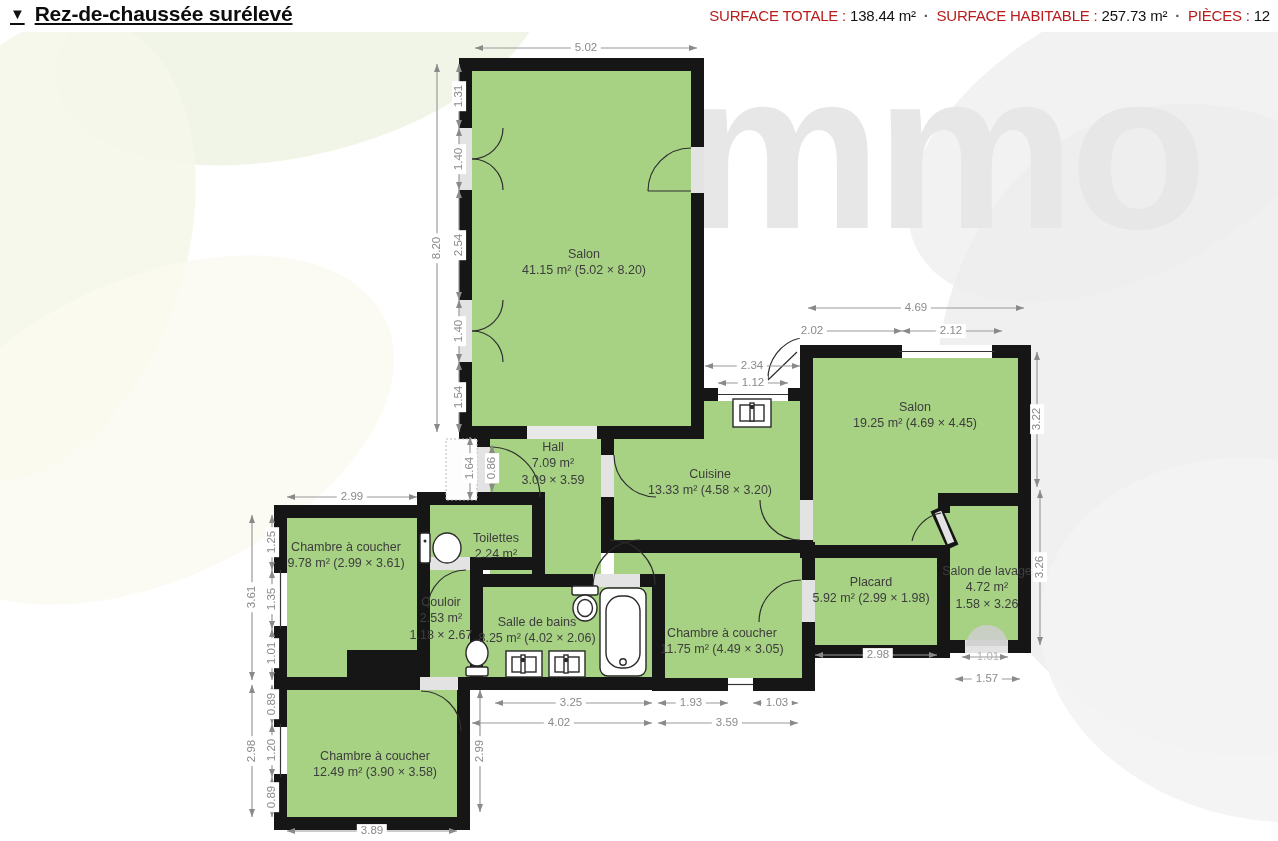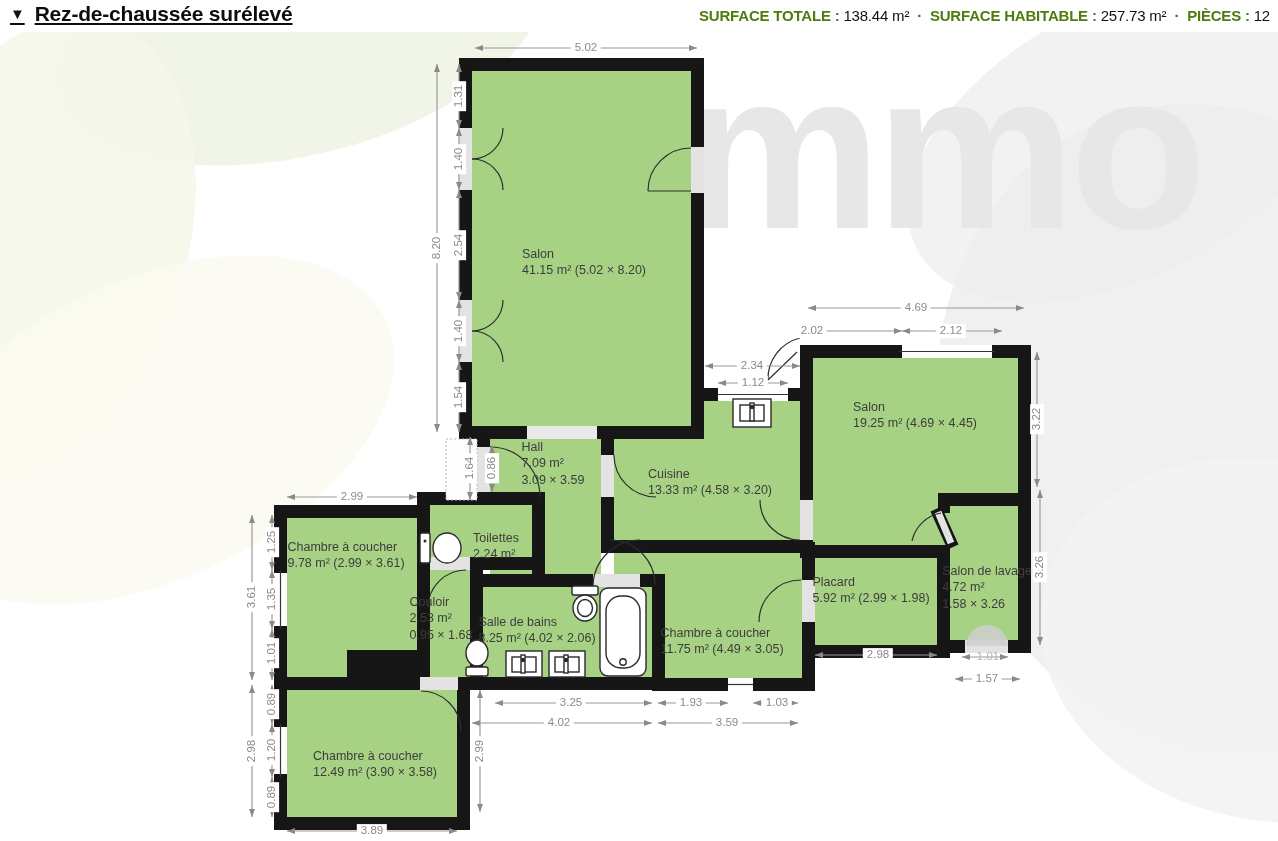"SURFACE TOTALE :" .stats .sl { color: #4d7c0f -> #b91c1c; font-weight: 700 -> 400 }
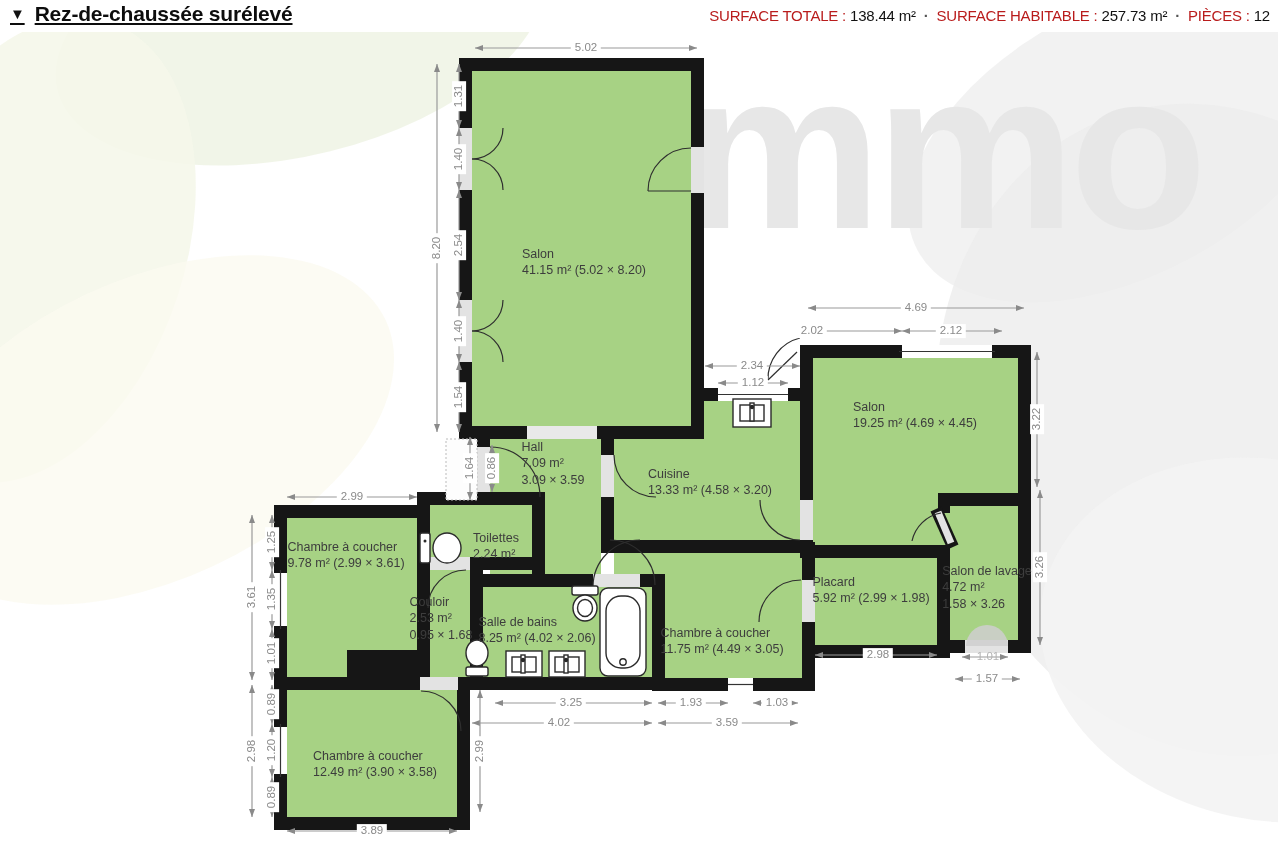"Salon" .room-label { text-align: none -> center }
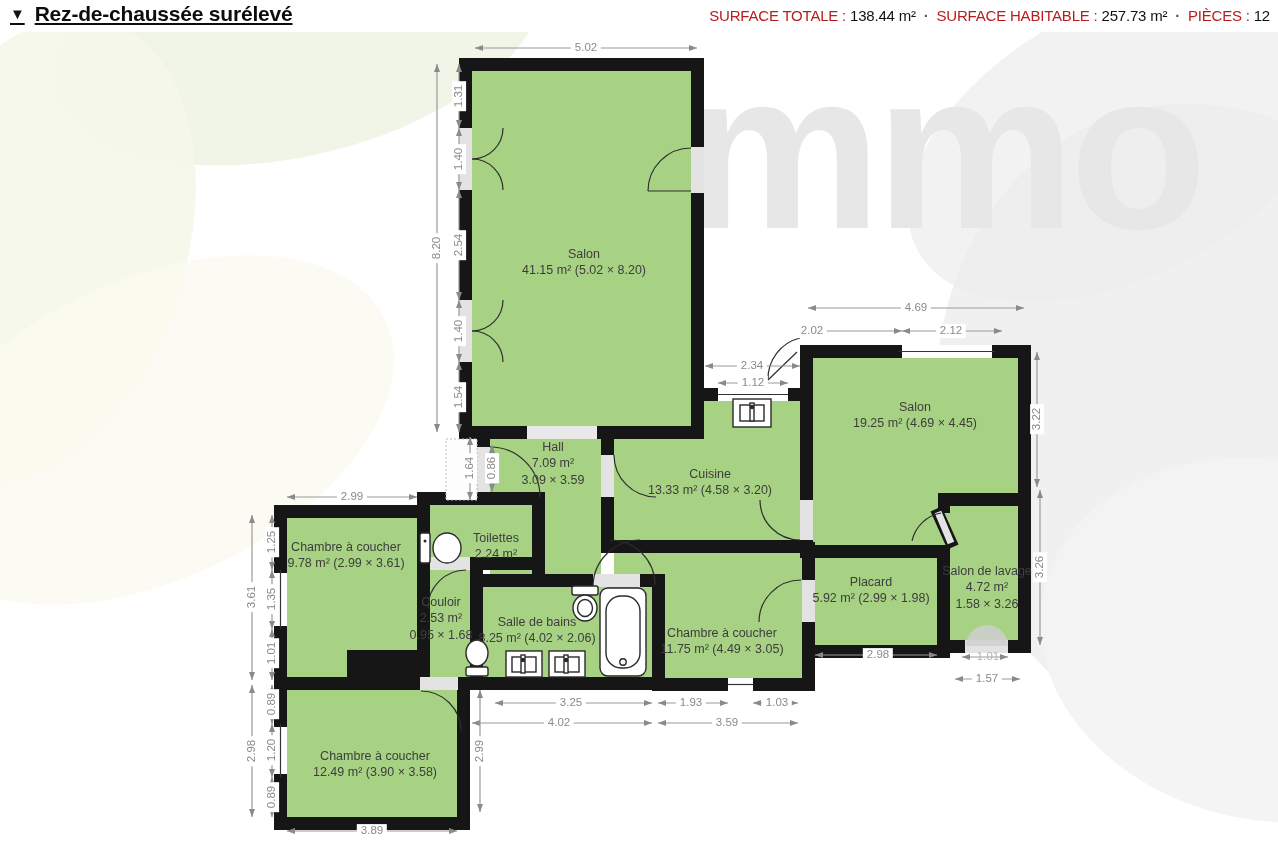"0.95 × 1.68" div { text: 0.95 × 1.68 -> 1.18 × 2.67 }
